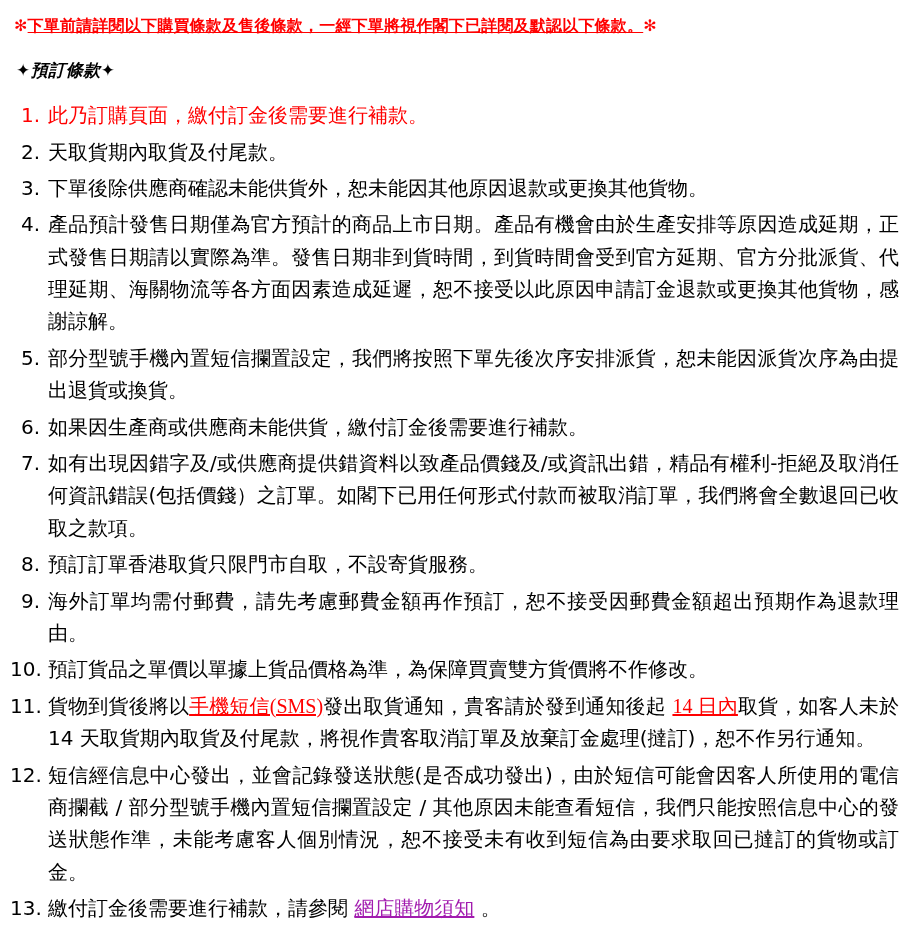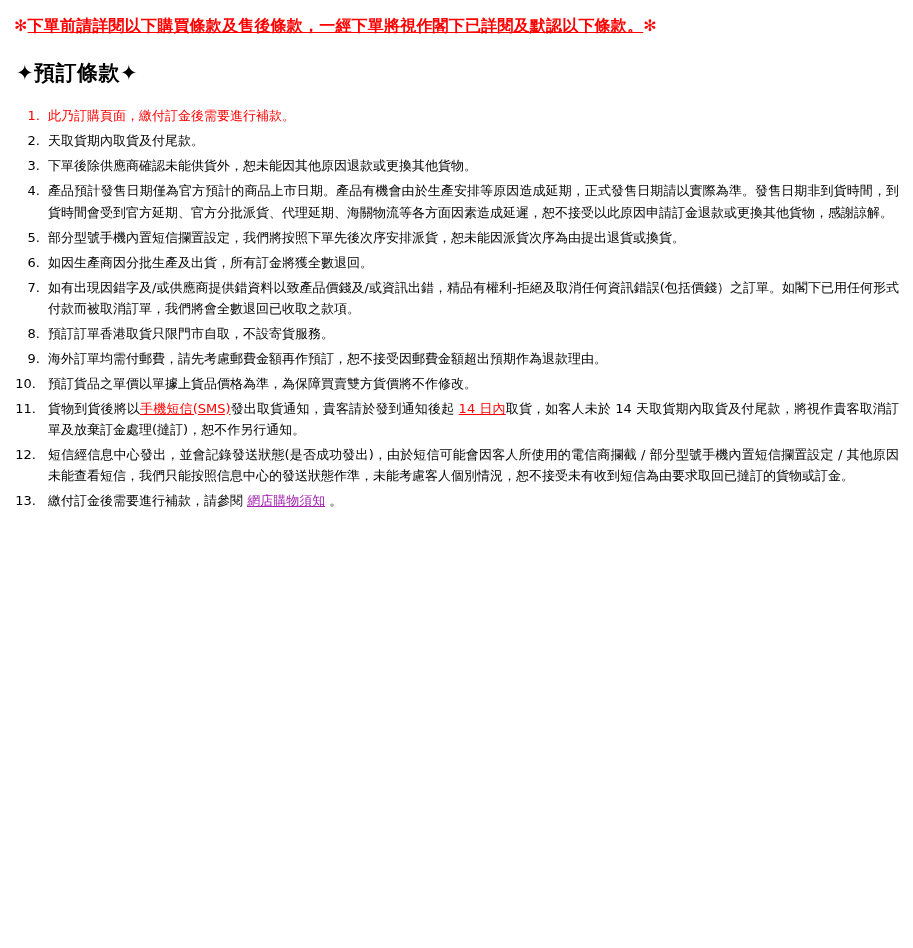"✦預訂條款✦" .section-heading { font-size: 21px -> 17px; font-style: none -> italic }
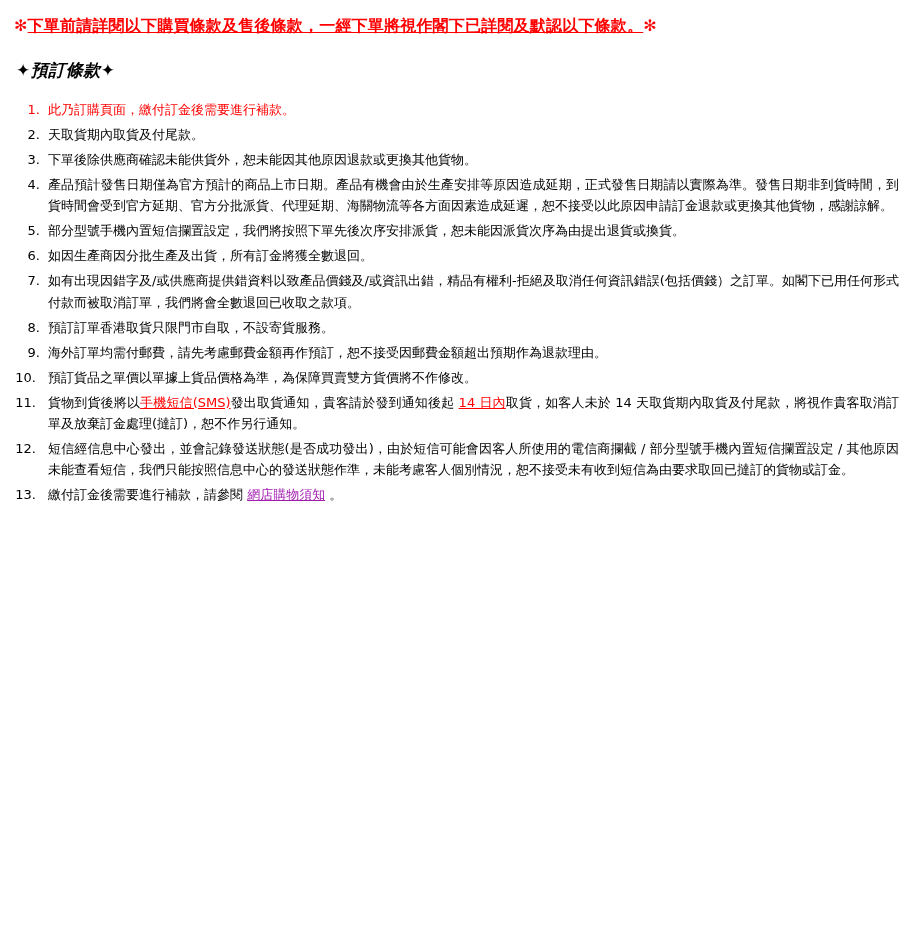"此乃訂購頁面，繳付訂金後需要進行補款。" ol.terms > li { font-size: 13px -> 20px }
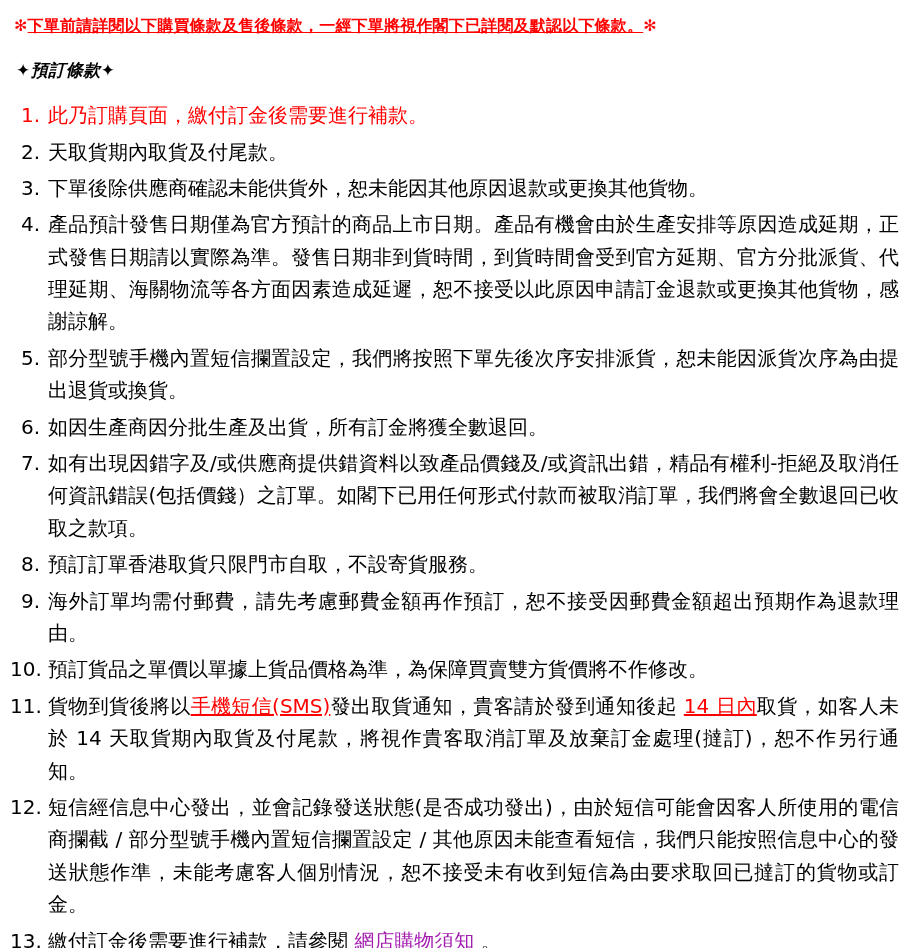"如因生產商因分批生產及出貨，所有訂金將獲全數退回。" span { text: 因生產商因分批生產及出貨，所有訂金將獲全數退回 -> 果因生產商或供應商未能供貨，繳付訂金後需要進行補款 }
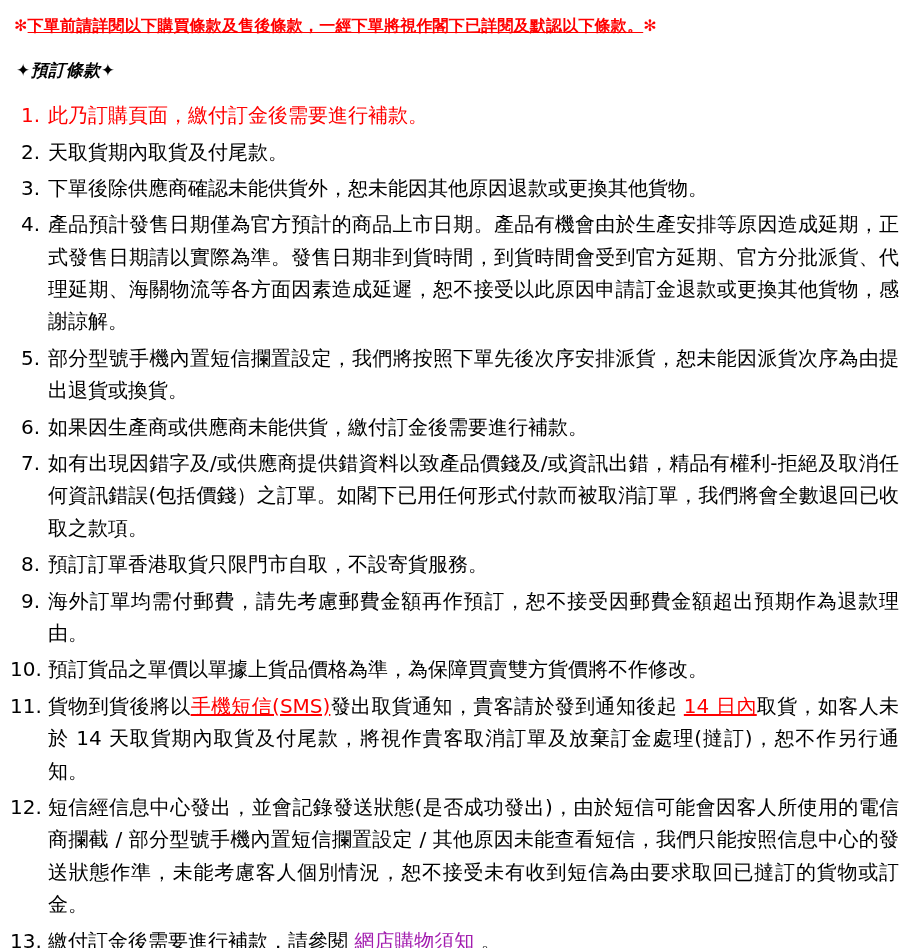"手機短信(SMS)" .u-red { font-family: none -> Liberation Serif, serif }
